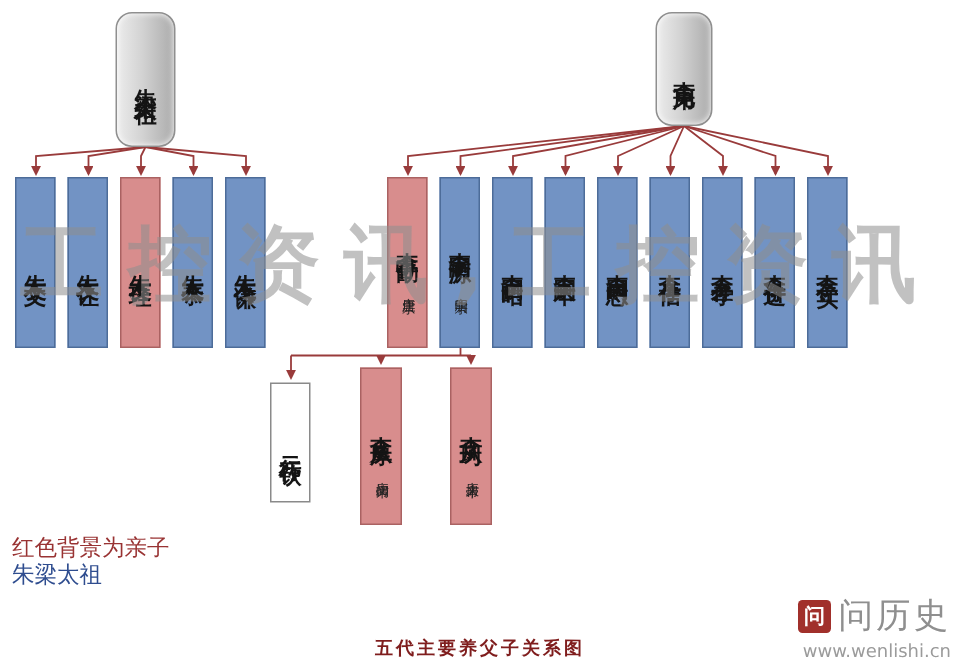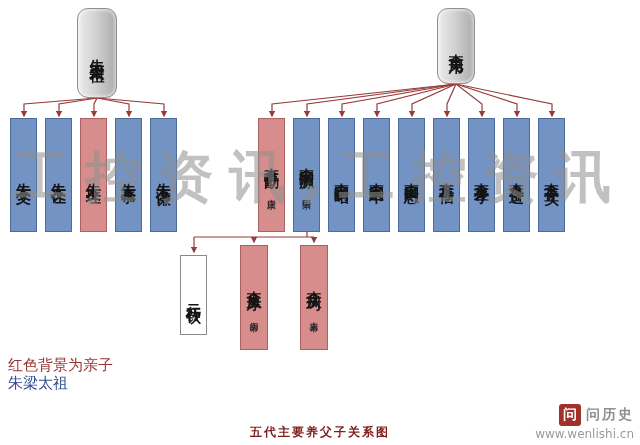"问历史" .sitename { font-size: 14px -> 23px; font-weight: 700 -> 400 }
